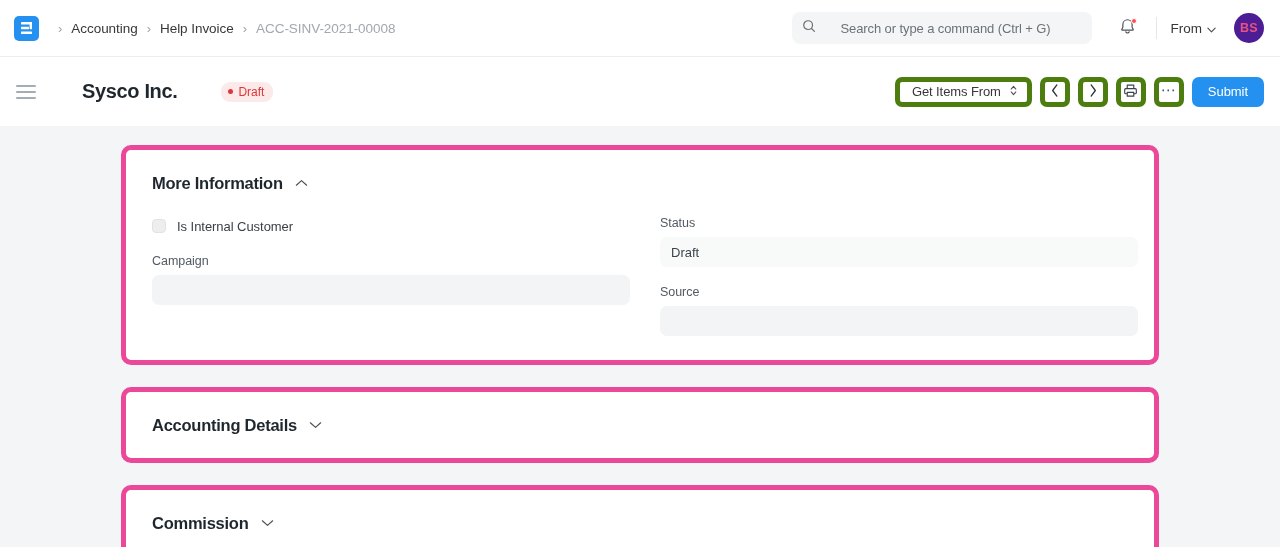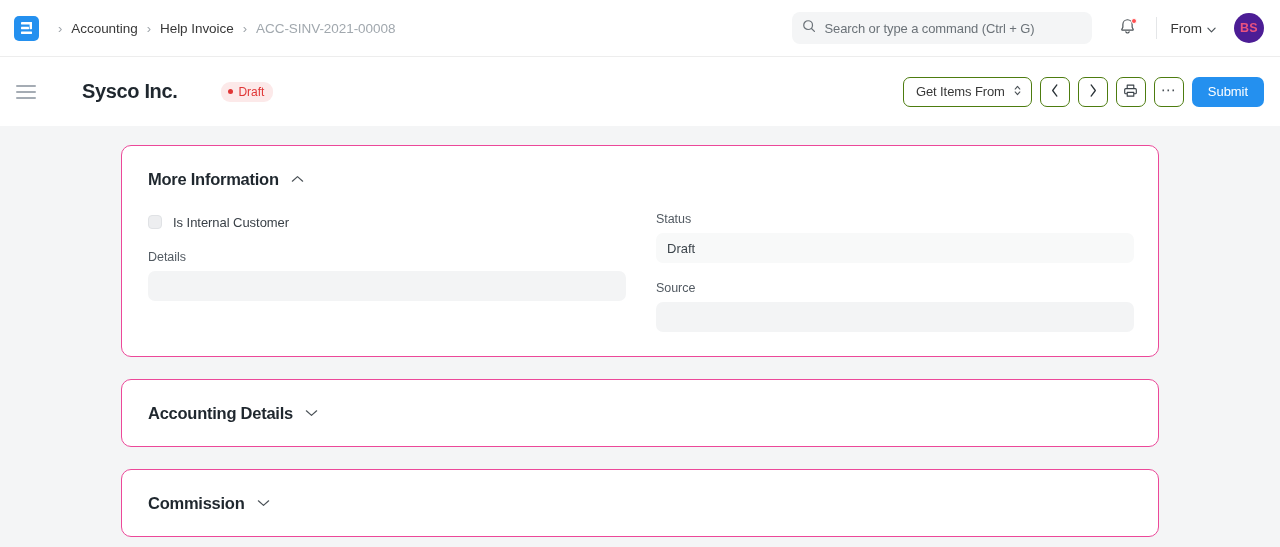"Search or type a command" .search-box { gap: 9px -> 25px }
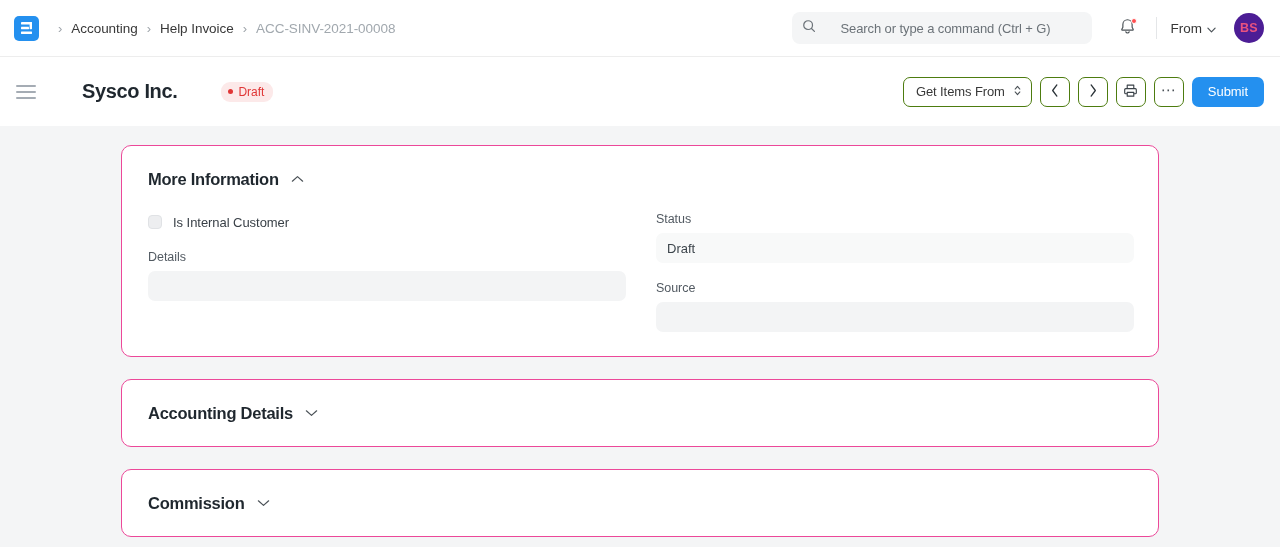"Get Items From" .btn-outline { border: 1px solid #4d7c0f -> 5px solid #4d7c0f }
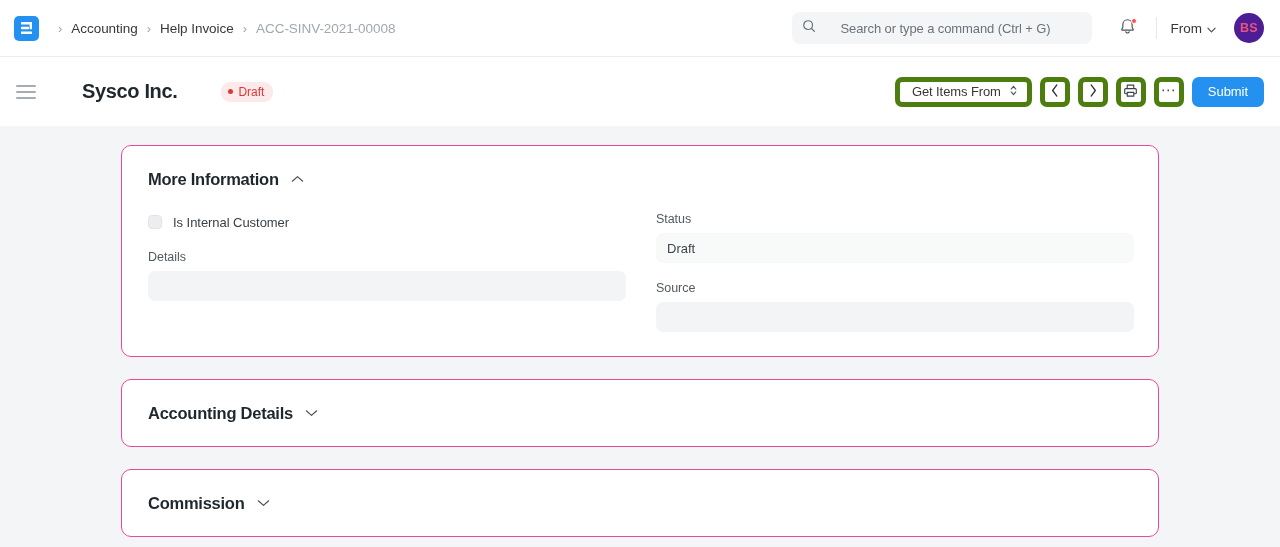"More Information" .card { border: 1px solid #ec4899 -> 5px solid #ec4899 }
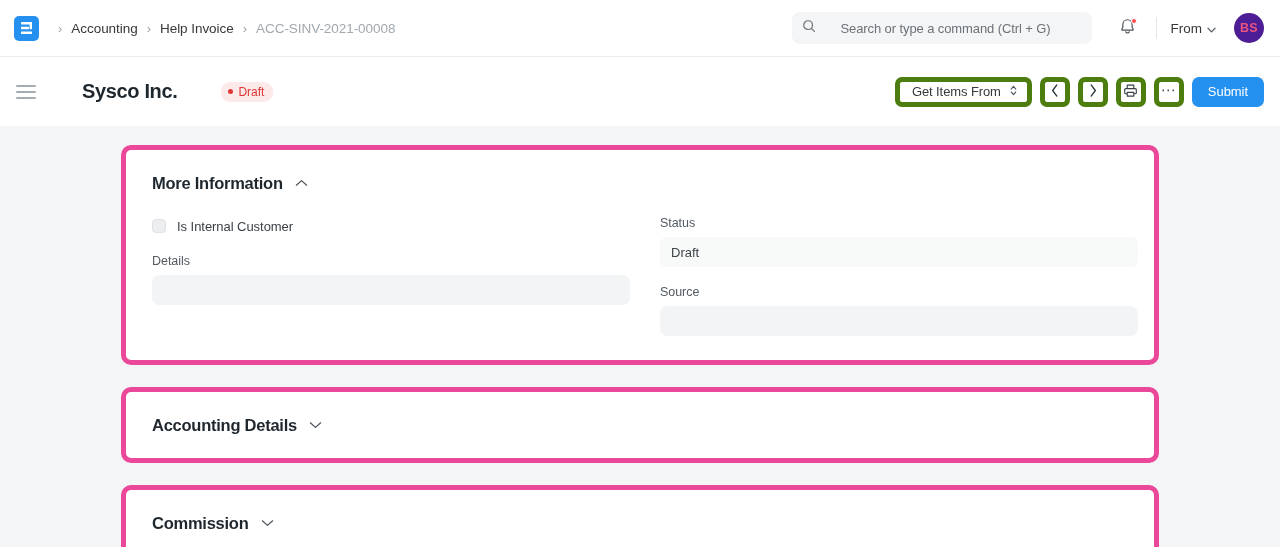"Details" label.field-label { text: Details -> Campaign }
